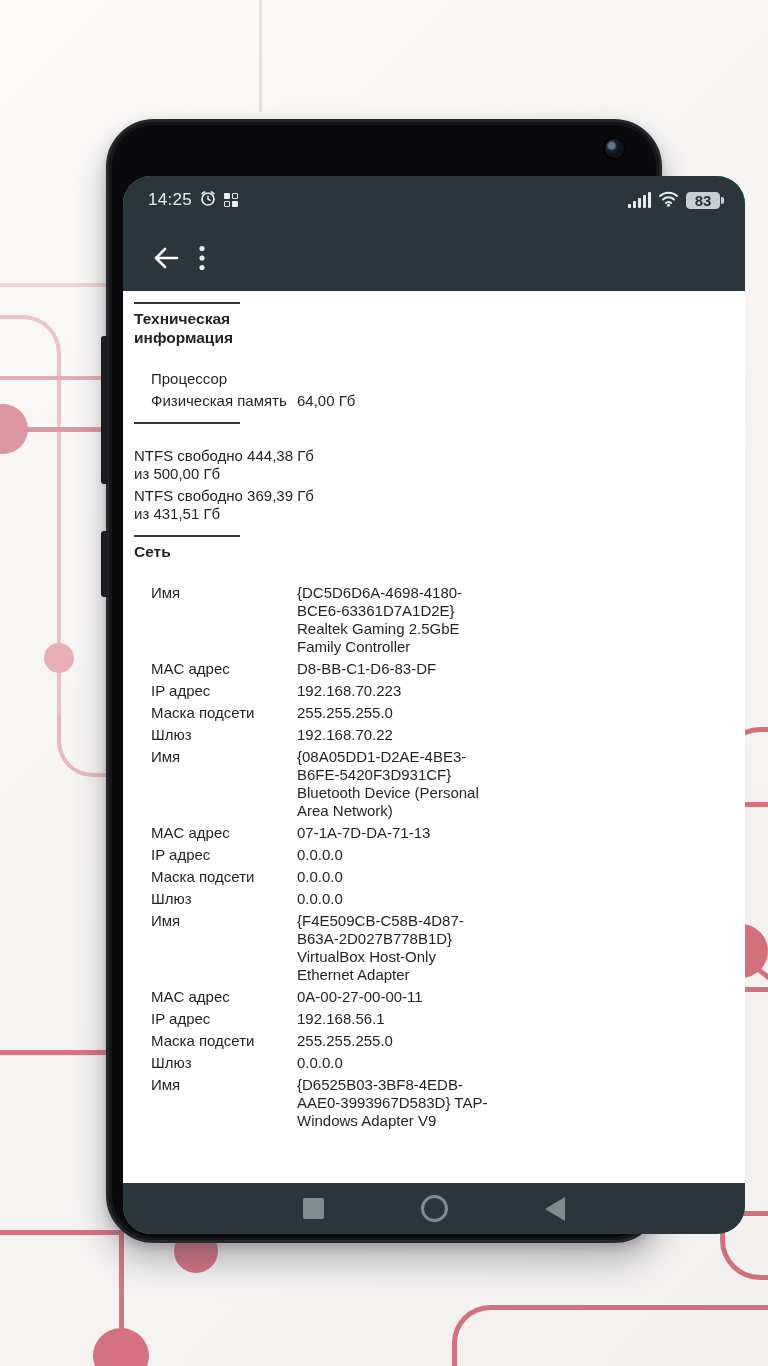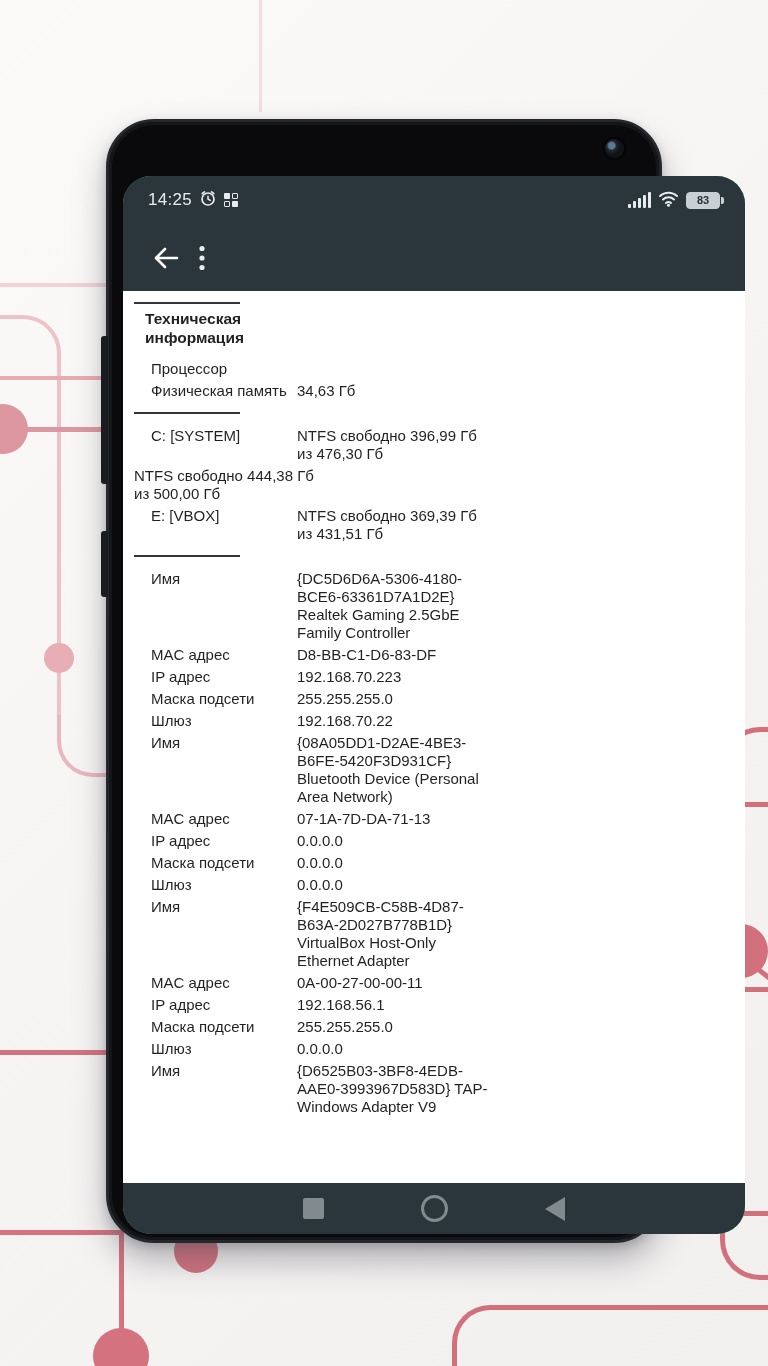"83" .battery { font-size: 11px -> 15px }
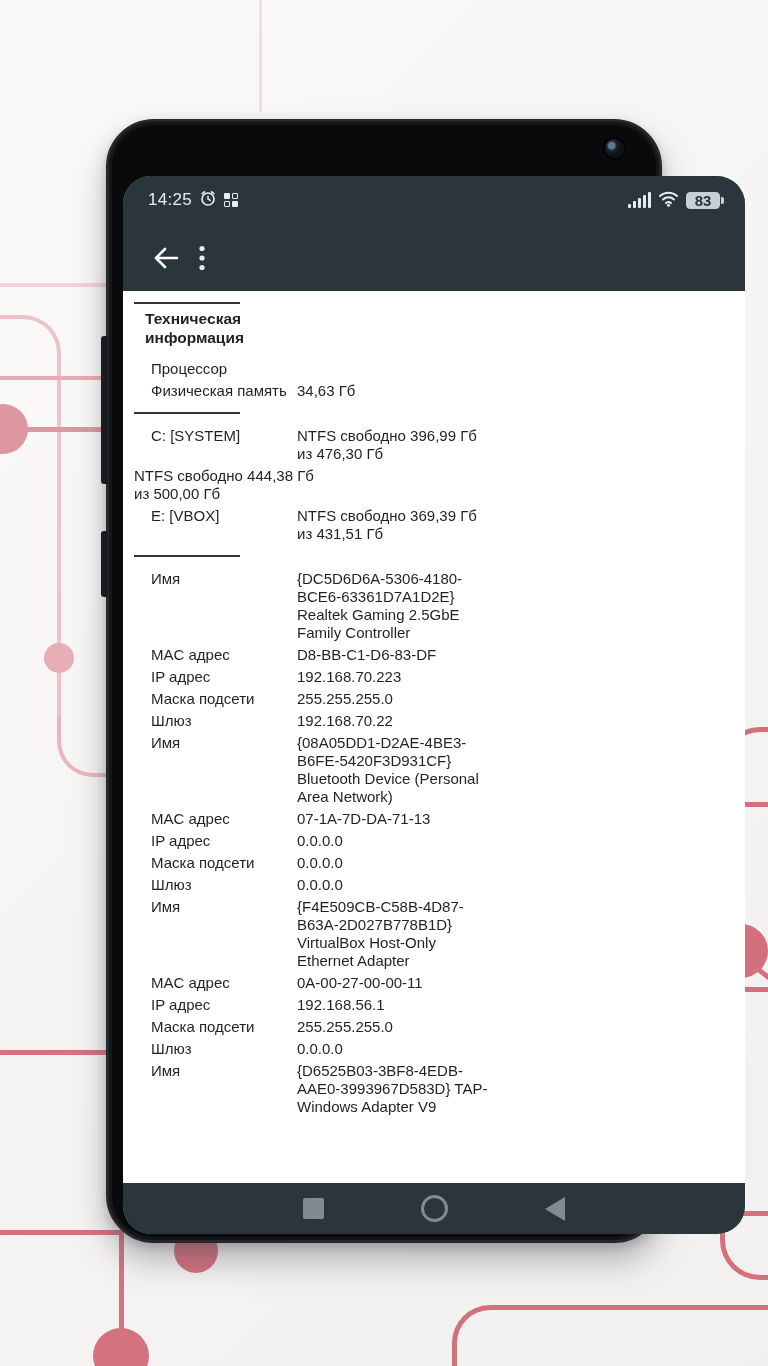"Техническая" .sec-title { margin-left: 11px -> none }
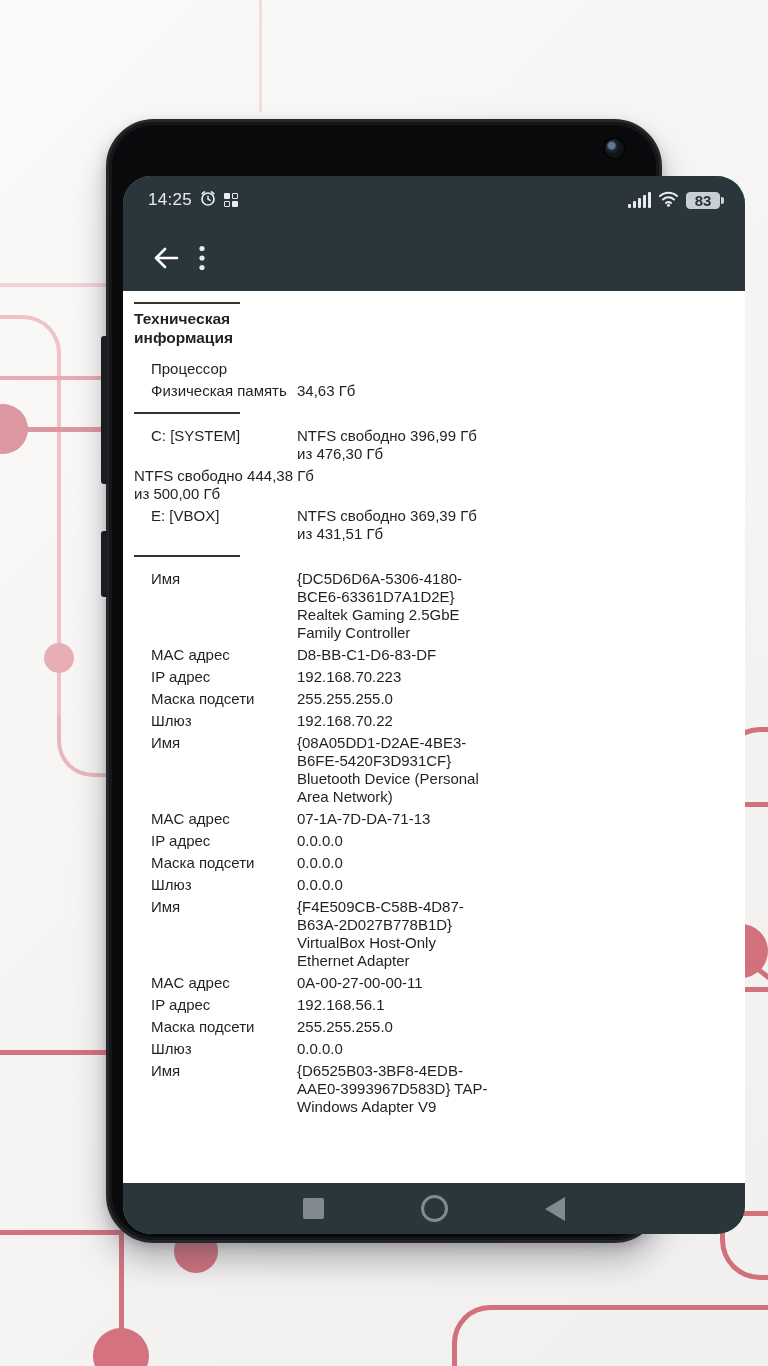"Процессор" .rows { margin-top: 13px -> 23px }
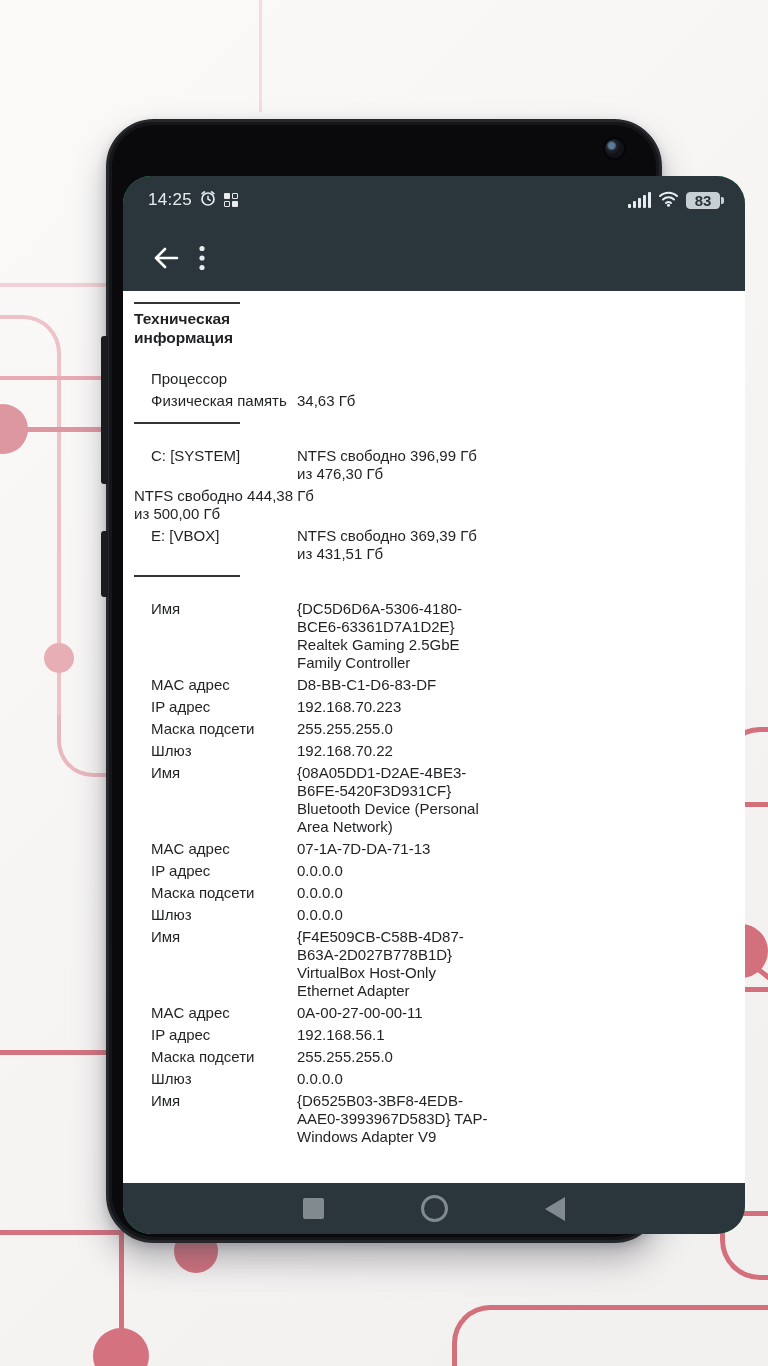"34,63 Гб" div.val { text: 34,63 -> 64,00 }
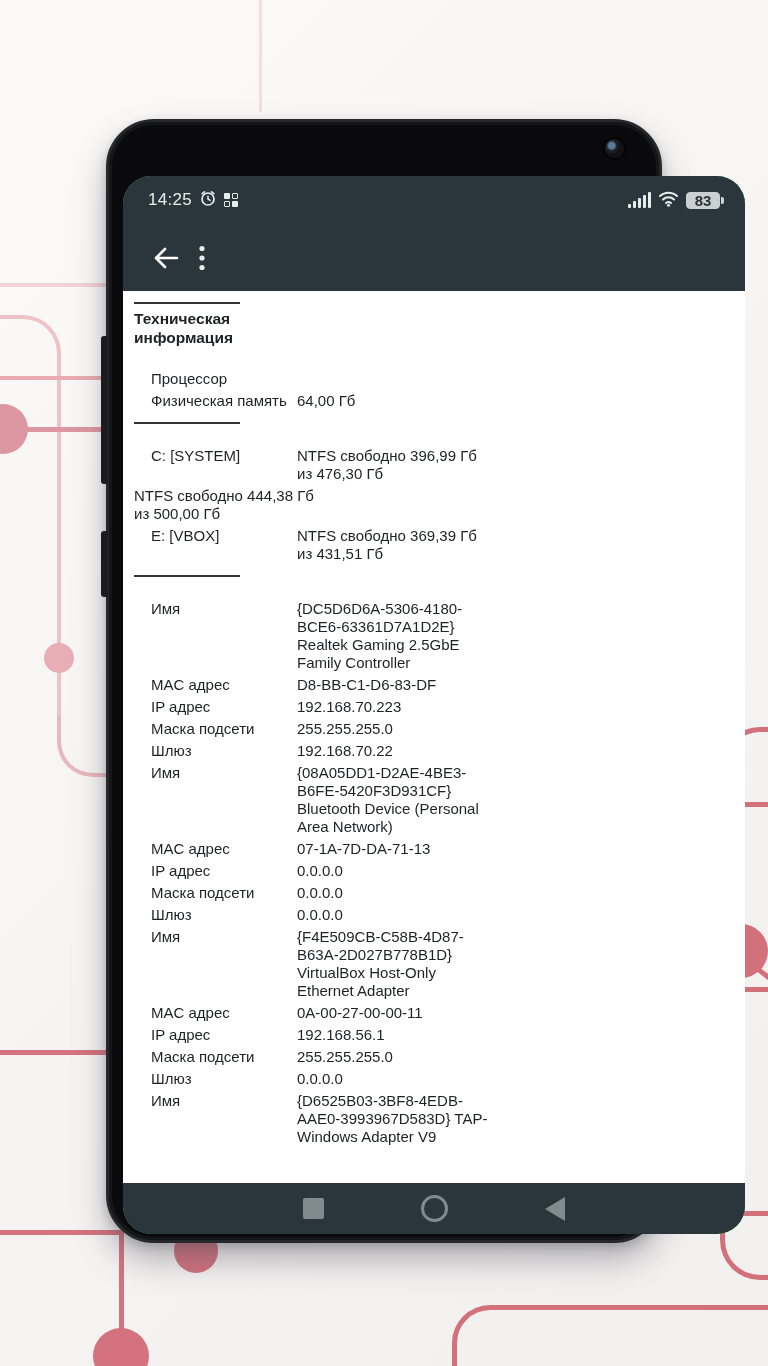"C: [SYSTEM]" div.row { html: <div> <div>C: [SYSTEM]</div> <div>NTFS свободно 396,99 Гб из 476,30 Гб</div> </div> -> none }
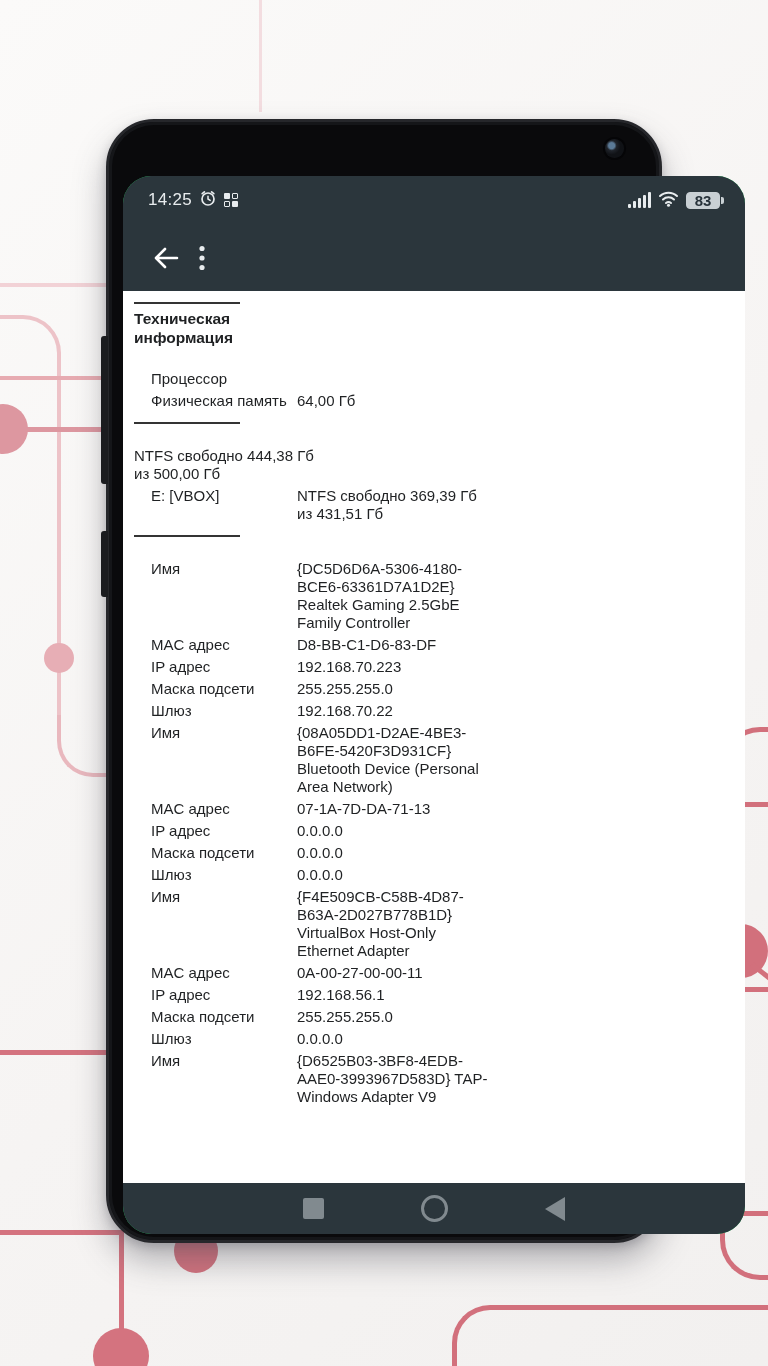"E: [VBOX]" div.lbl { html: <div>E: [VBOX]</div> -> none }
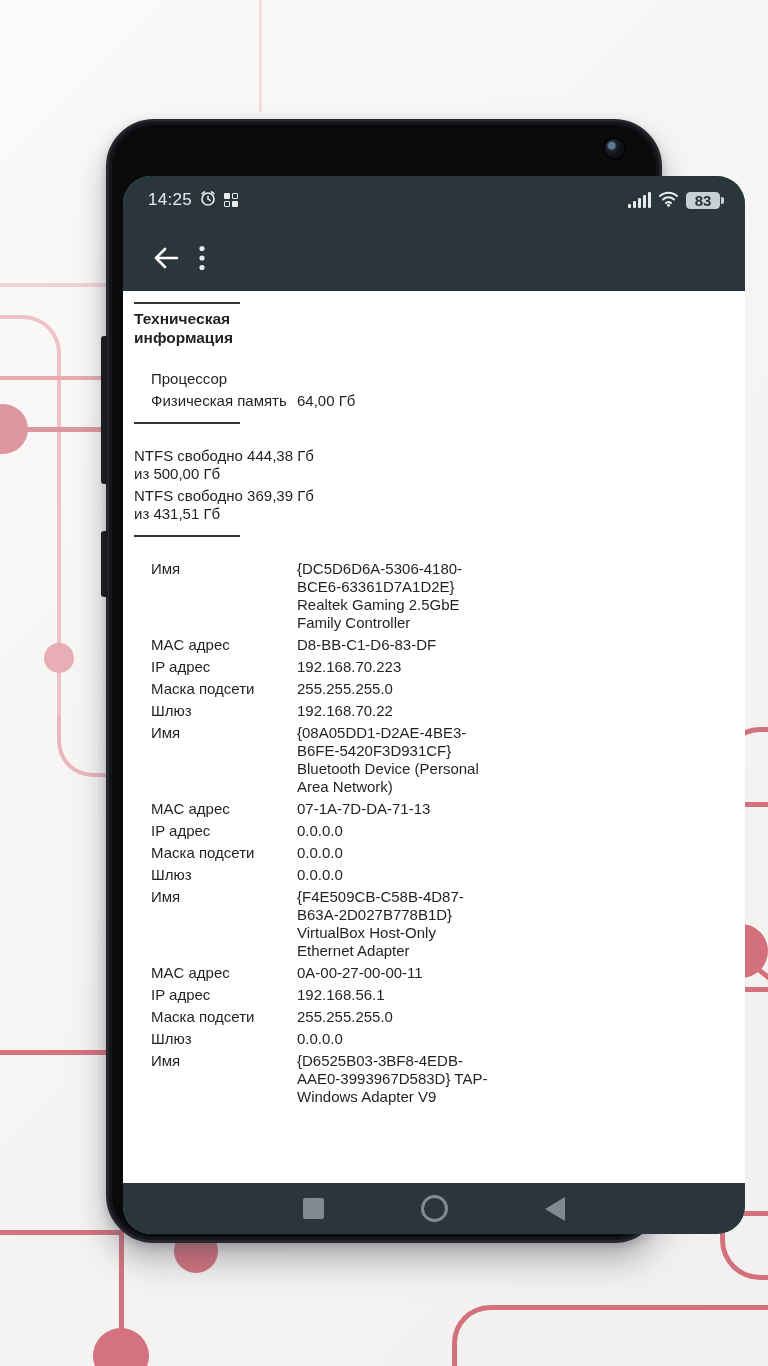"Сеть" div.sec-title { html: none -> <div>Сеть</div> }
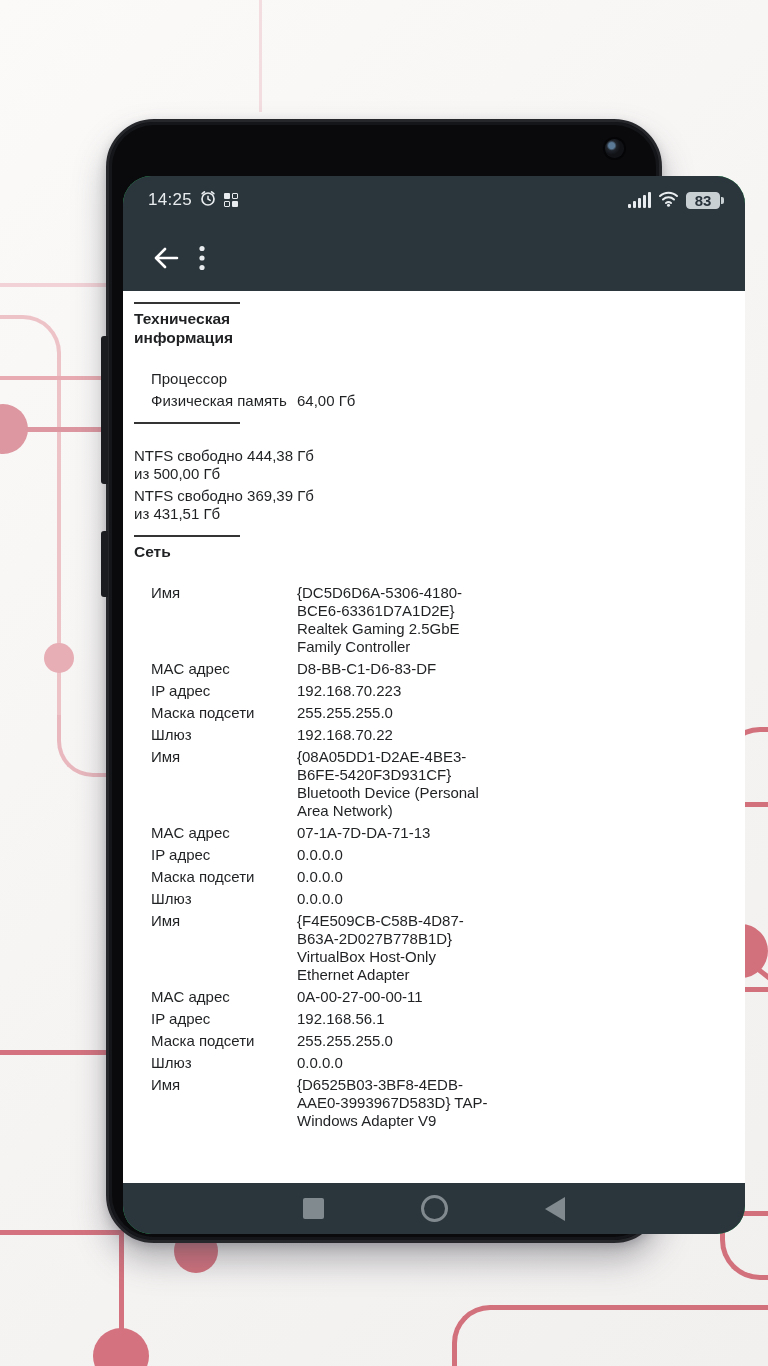"{DC5D6D6A-5306-4180-" div.val { text: DC5D6D6A-5306-4180- -> DC5D6D6A-4698-4180- }
